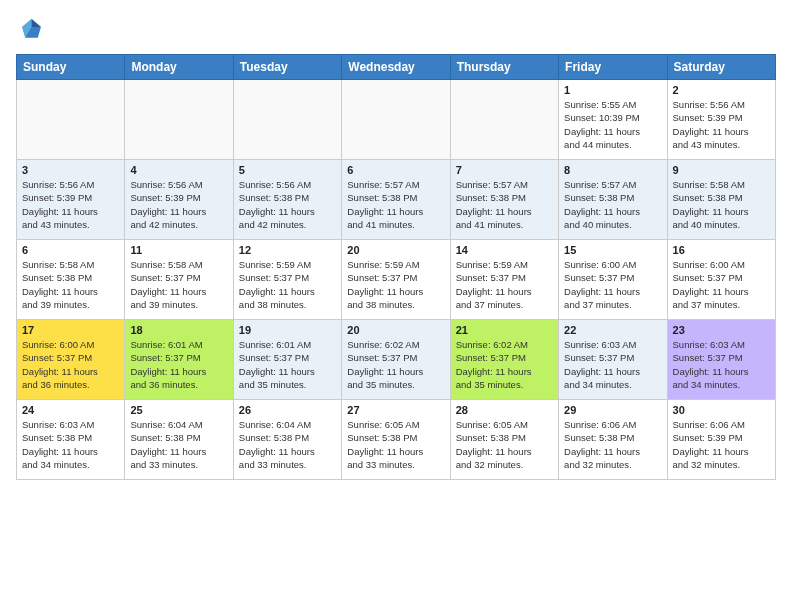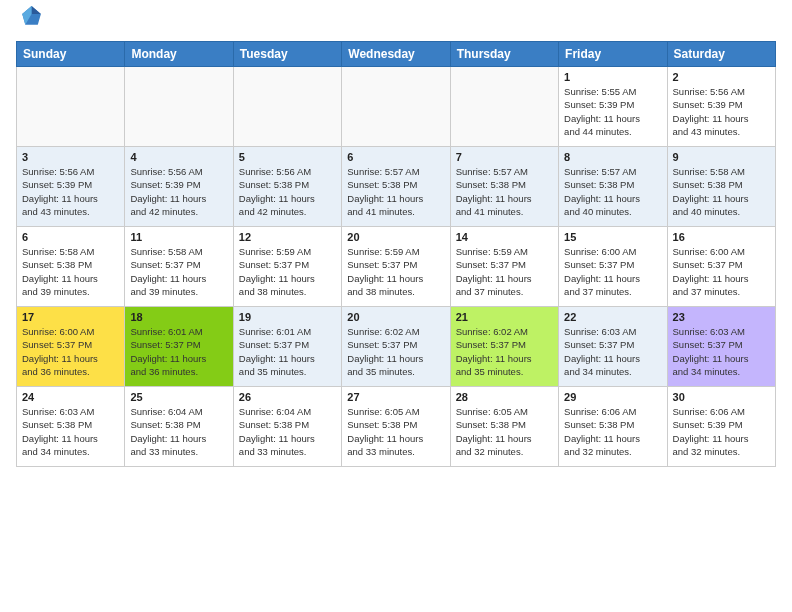"Sunday" .page { padding: 3px 16px 10px 16px -> 16px 16px 10px 16px }
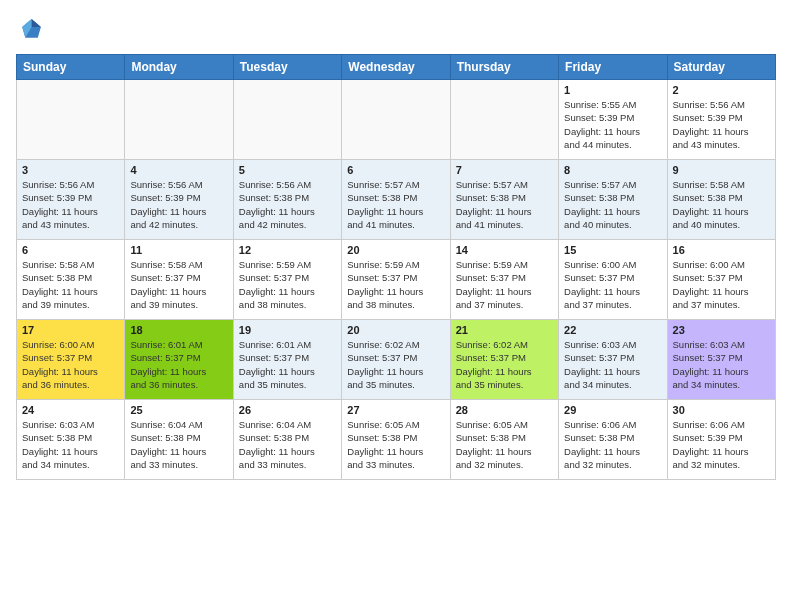"Sunrise: 5:55 AM" div.day-info { text: 5:39 -> 10:39 }
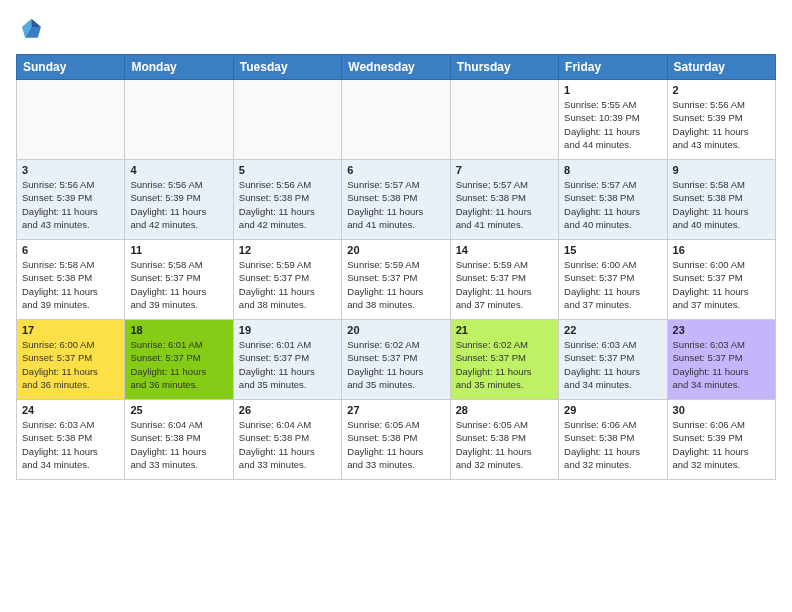"18" td { background: #84cc16 -> #bef264 }
